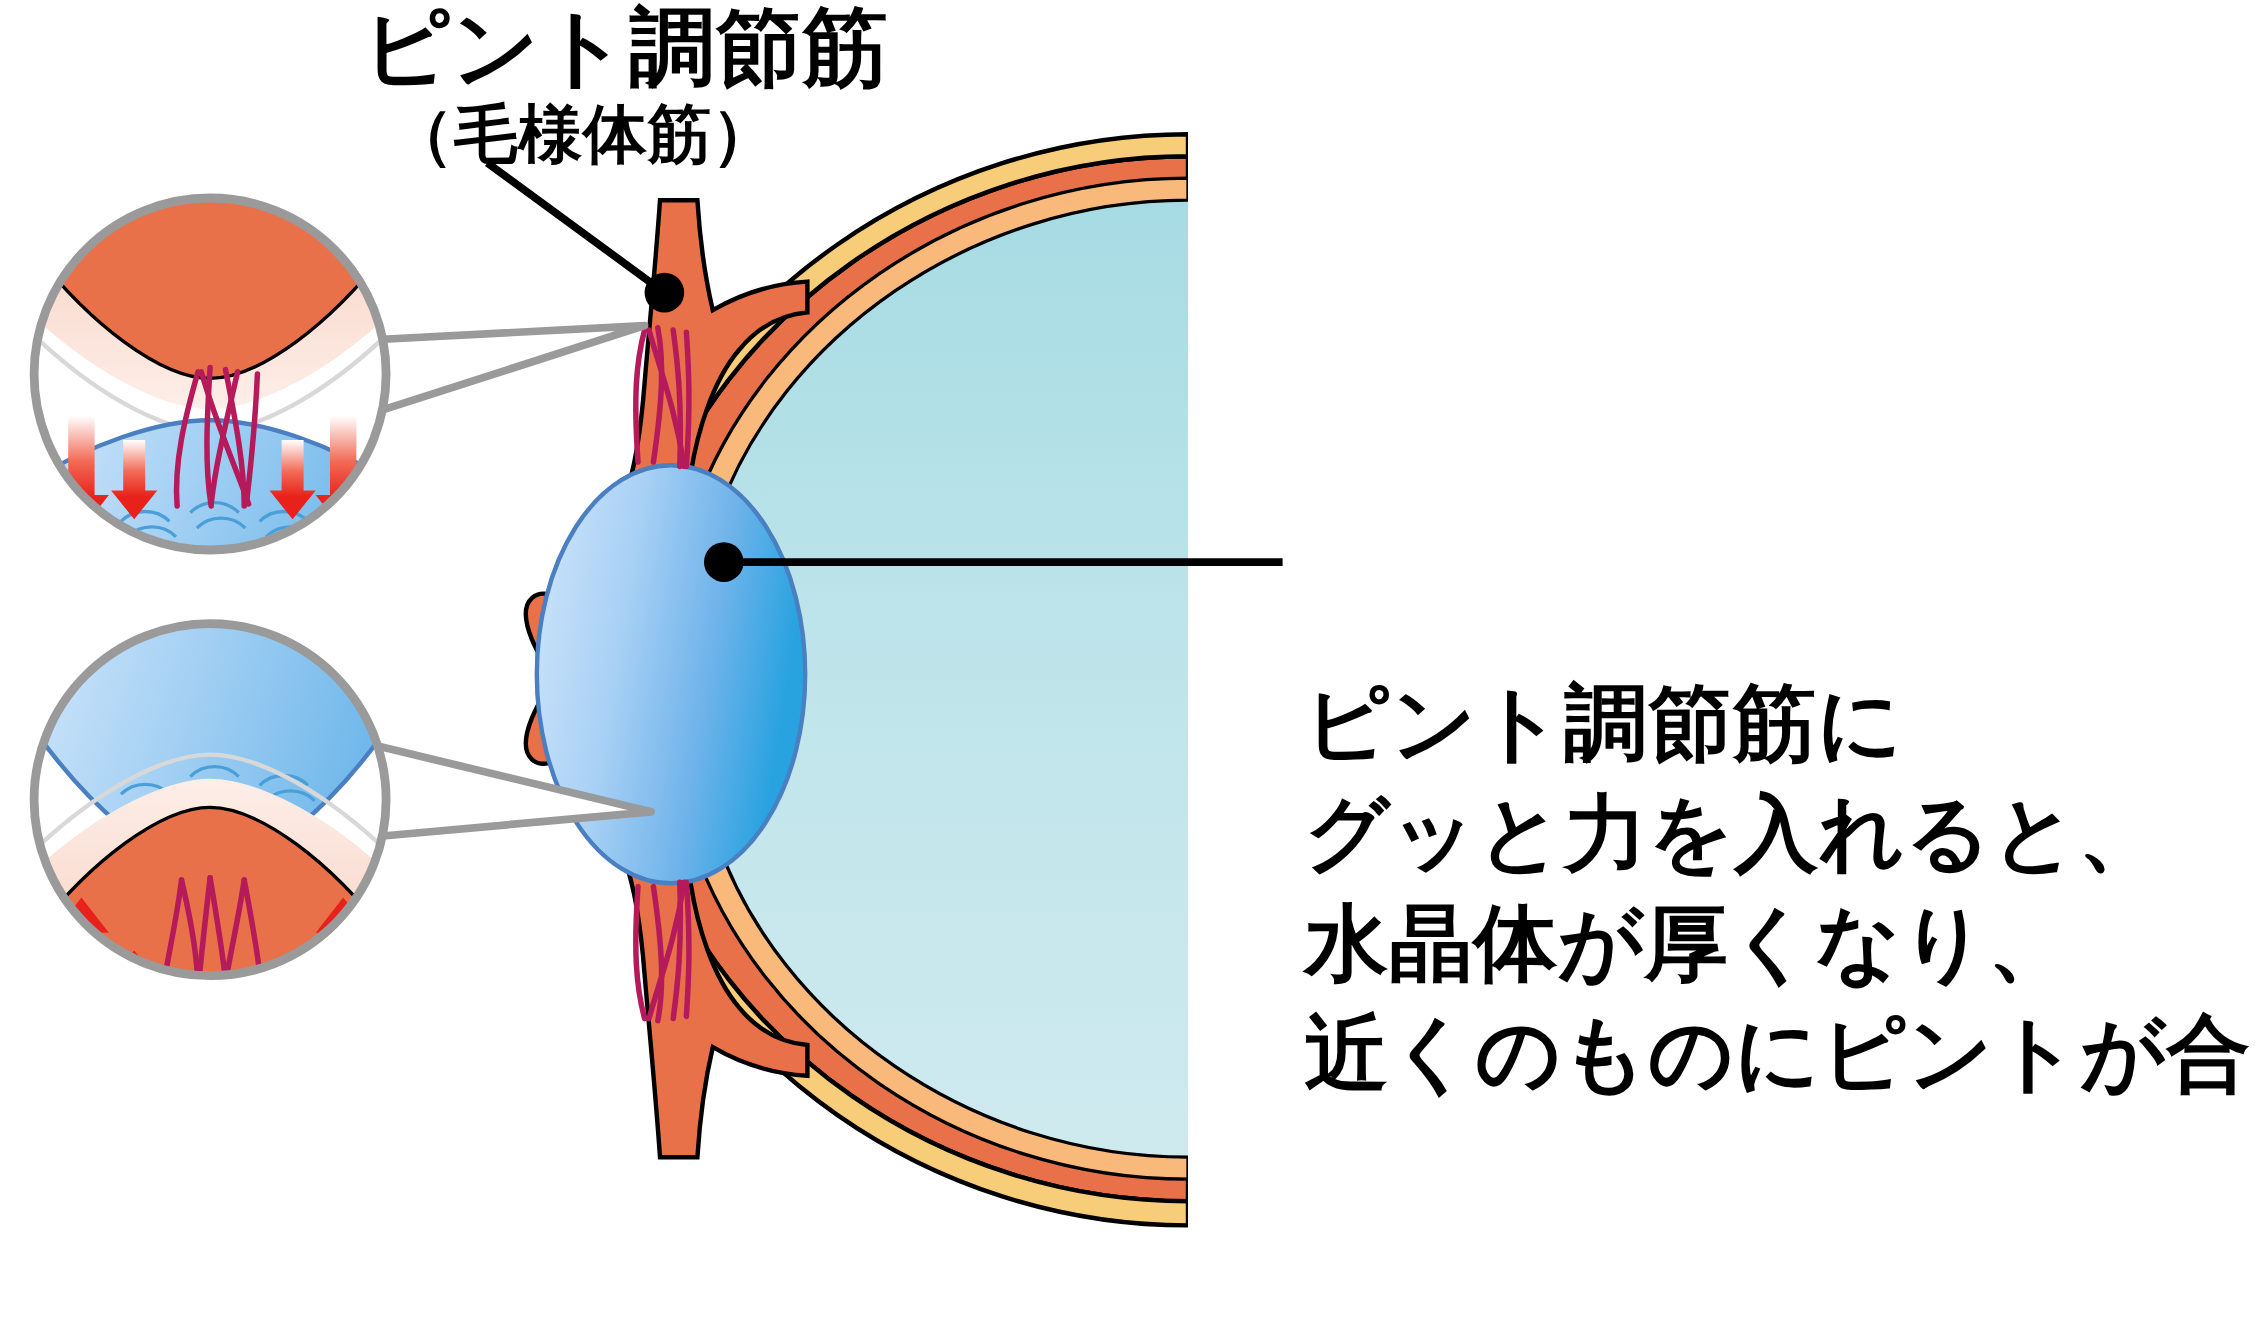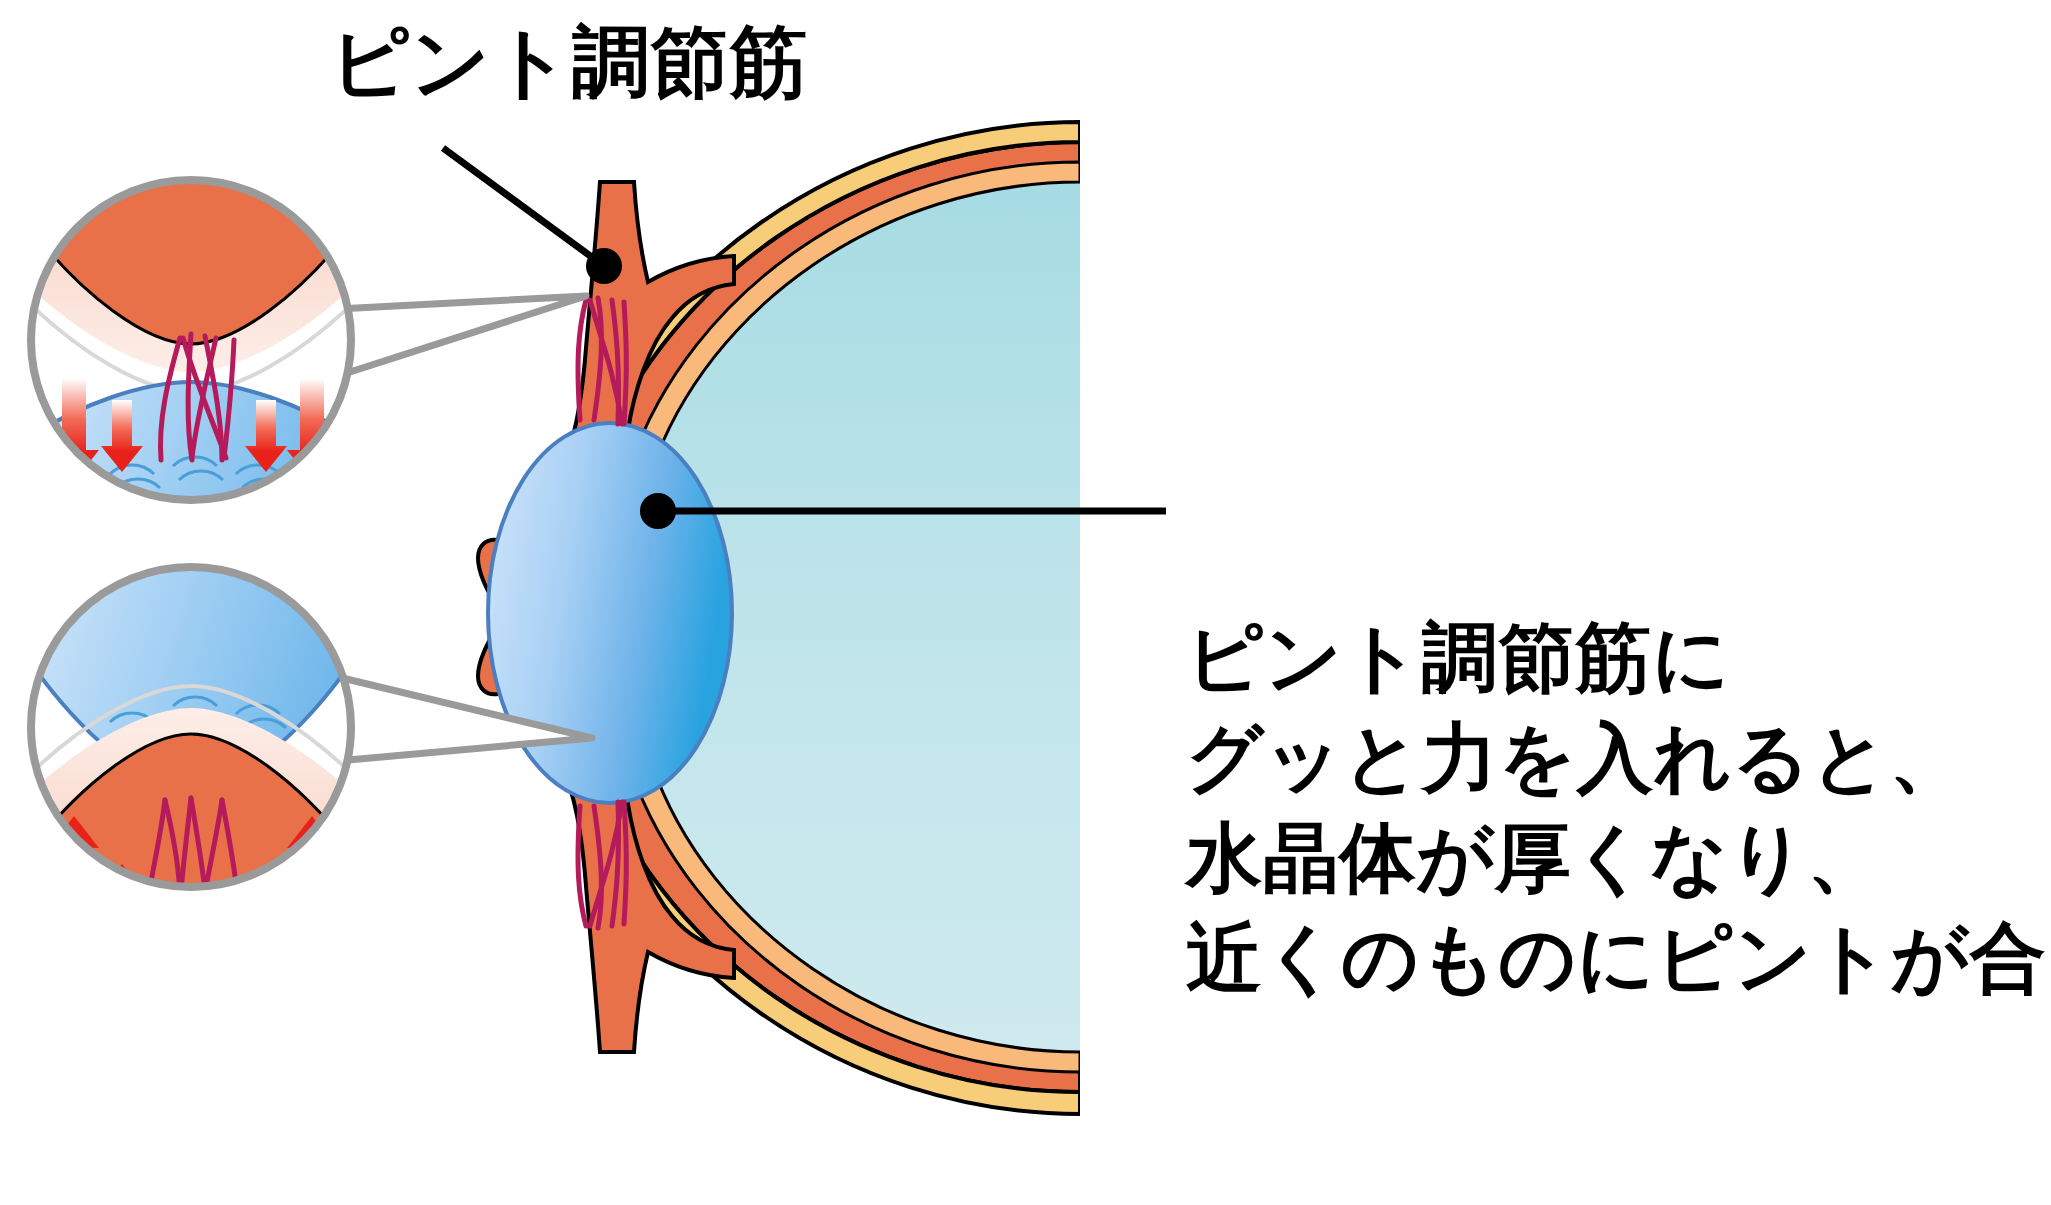"ピント調節筋" #title-block { top: 20px -> 2px }
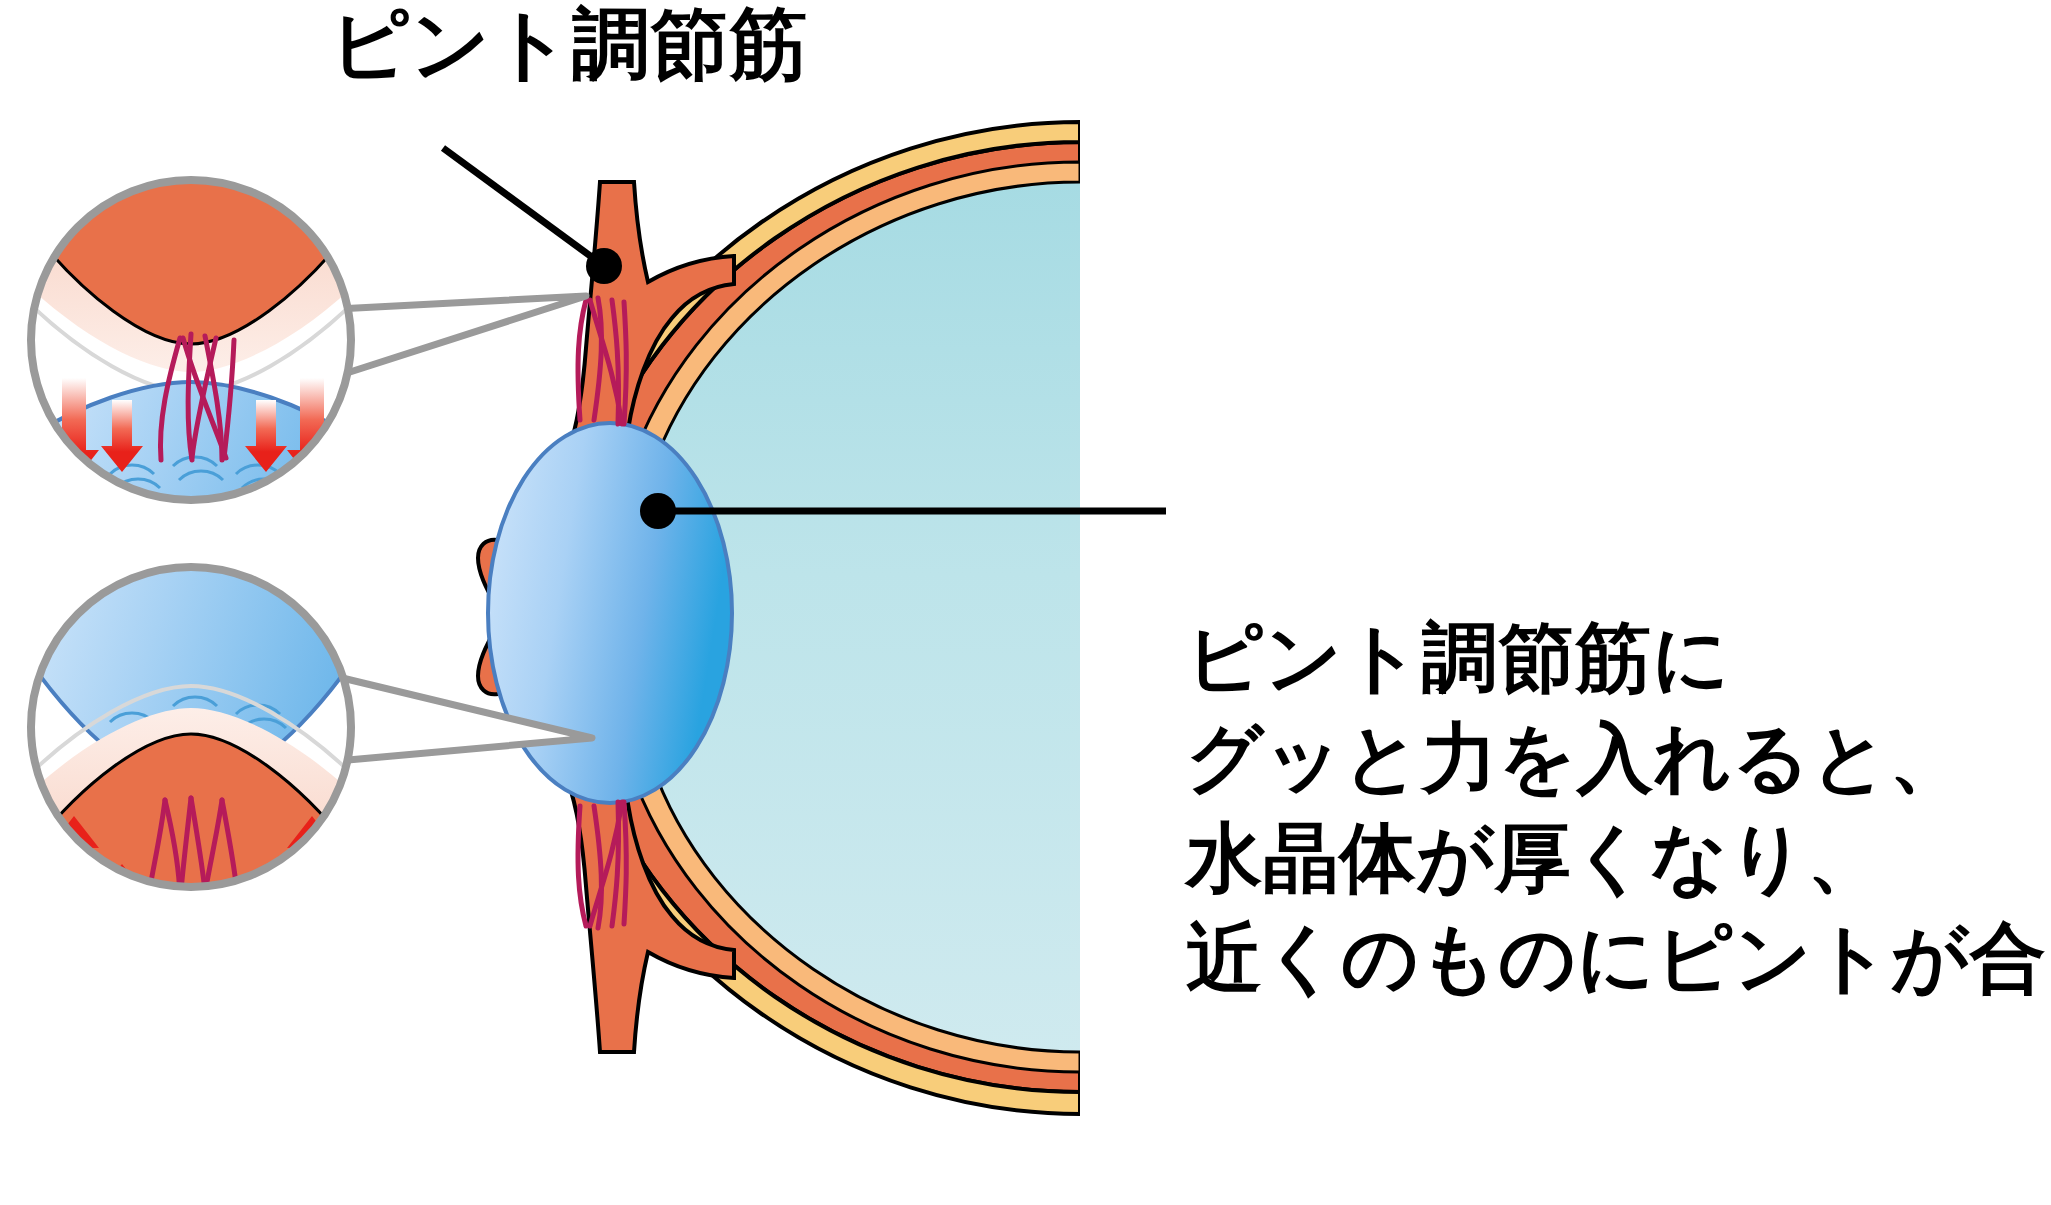"（毛様体筋）" div.jp-text { html: none -> <div>（毛様体筋）</div> }
